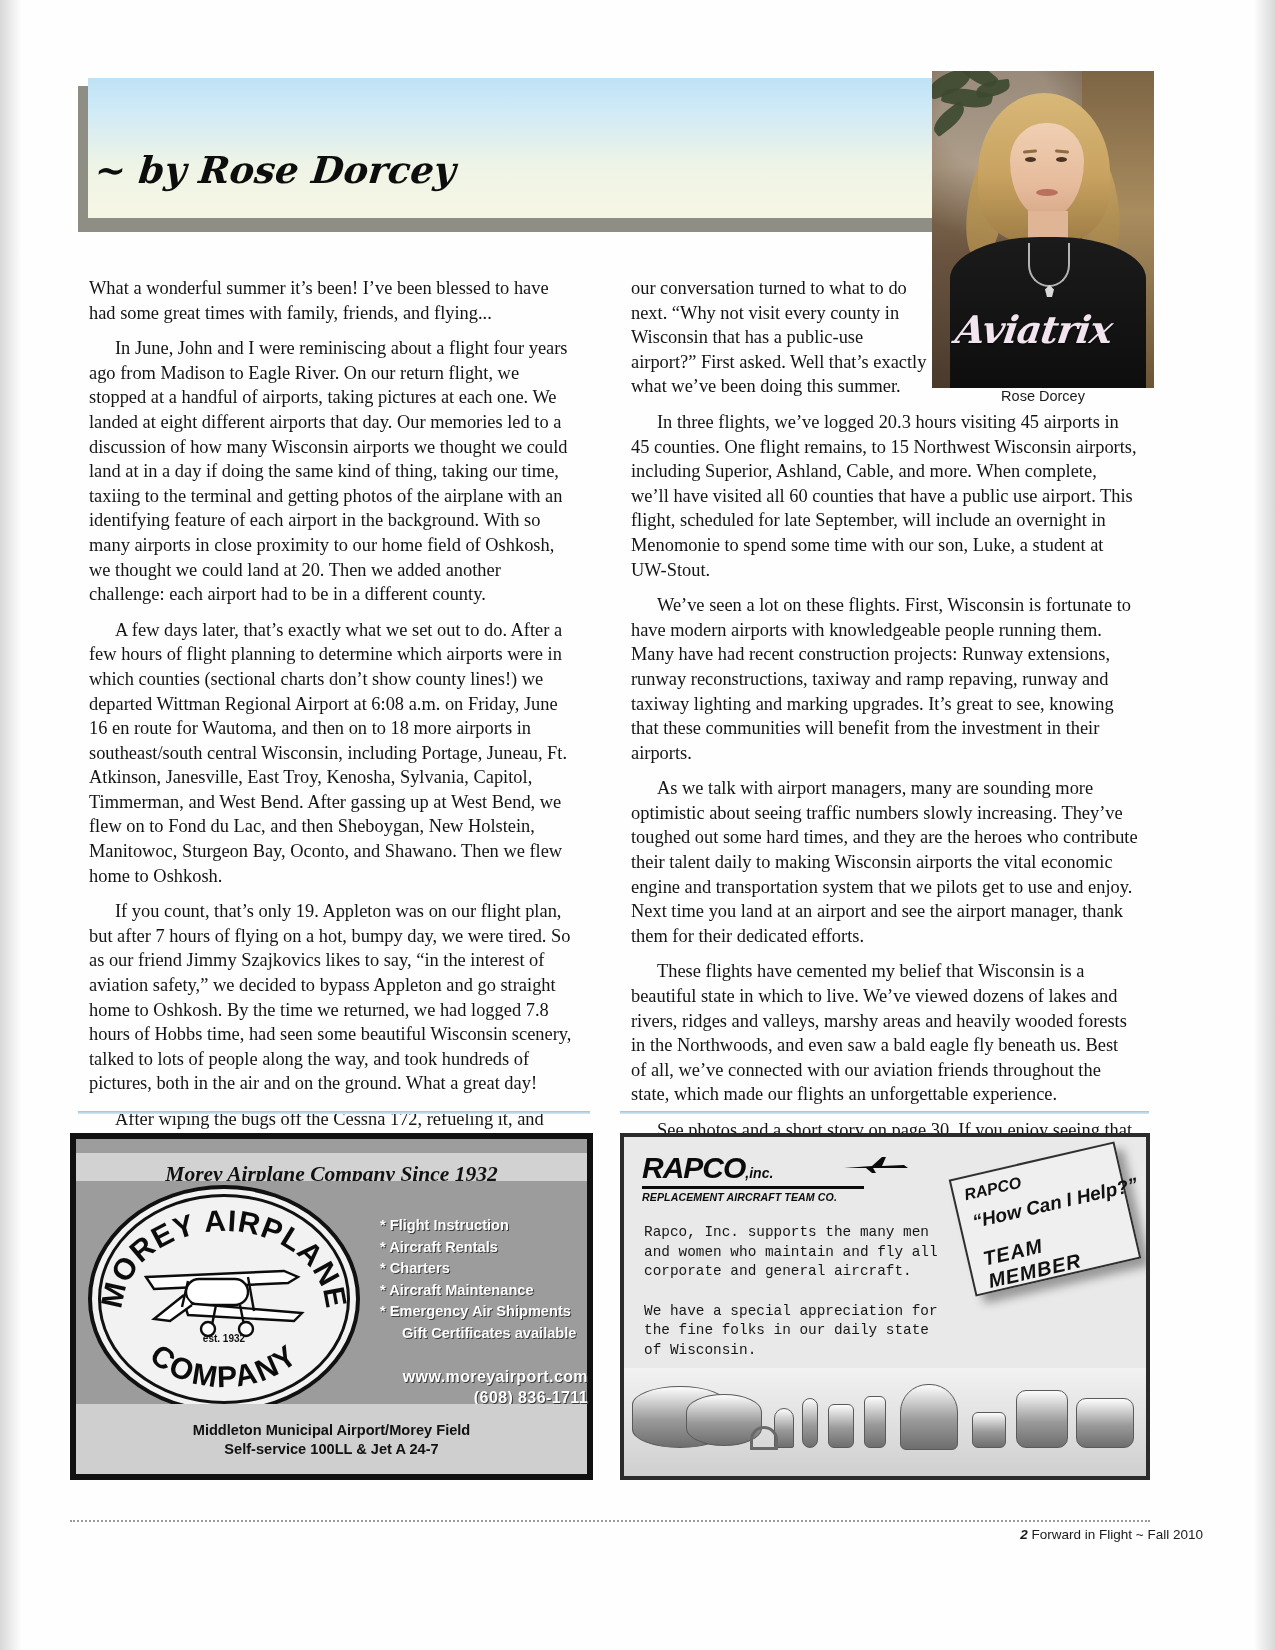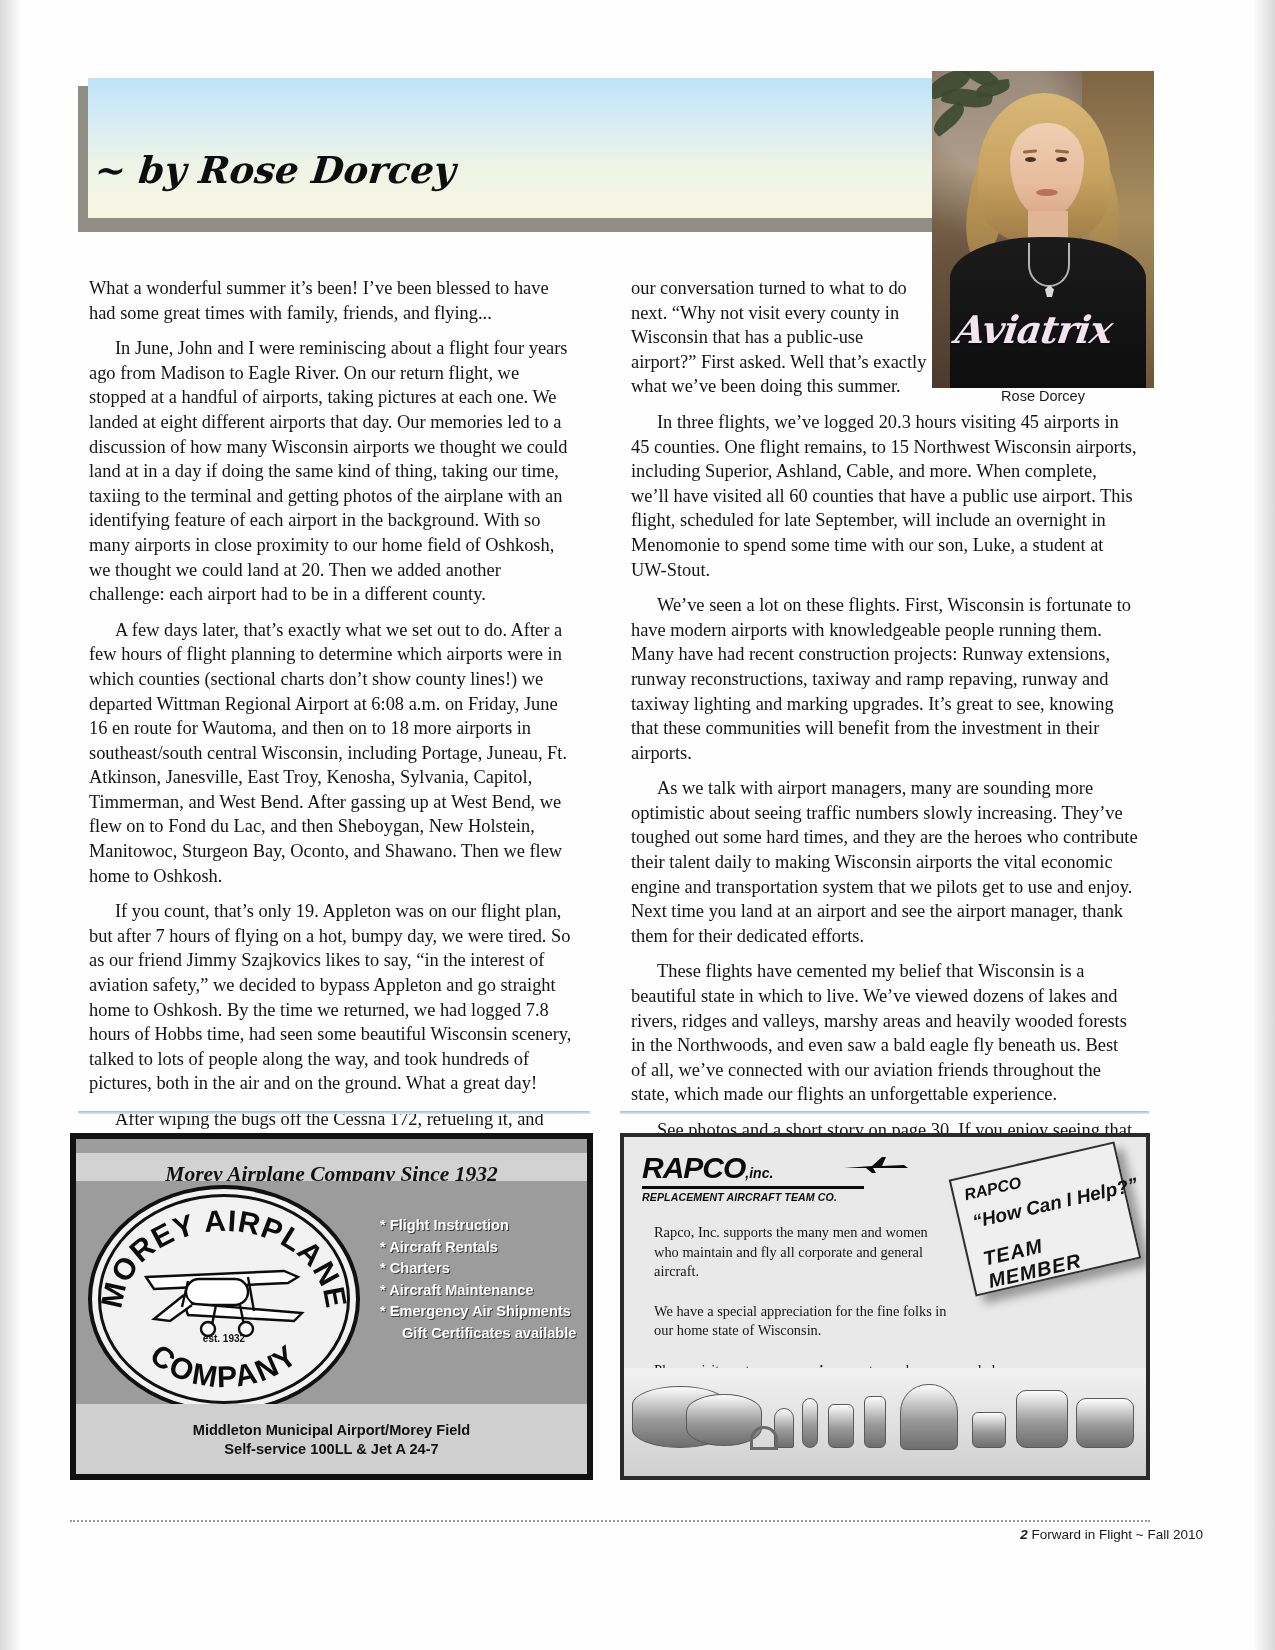"Rapco, Inc. supports the many" #rapco-body { font-family: Liberation Serif, serif -> Liberation Mono, monospace; margin-left: 10px -> none }
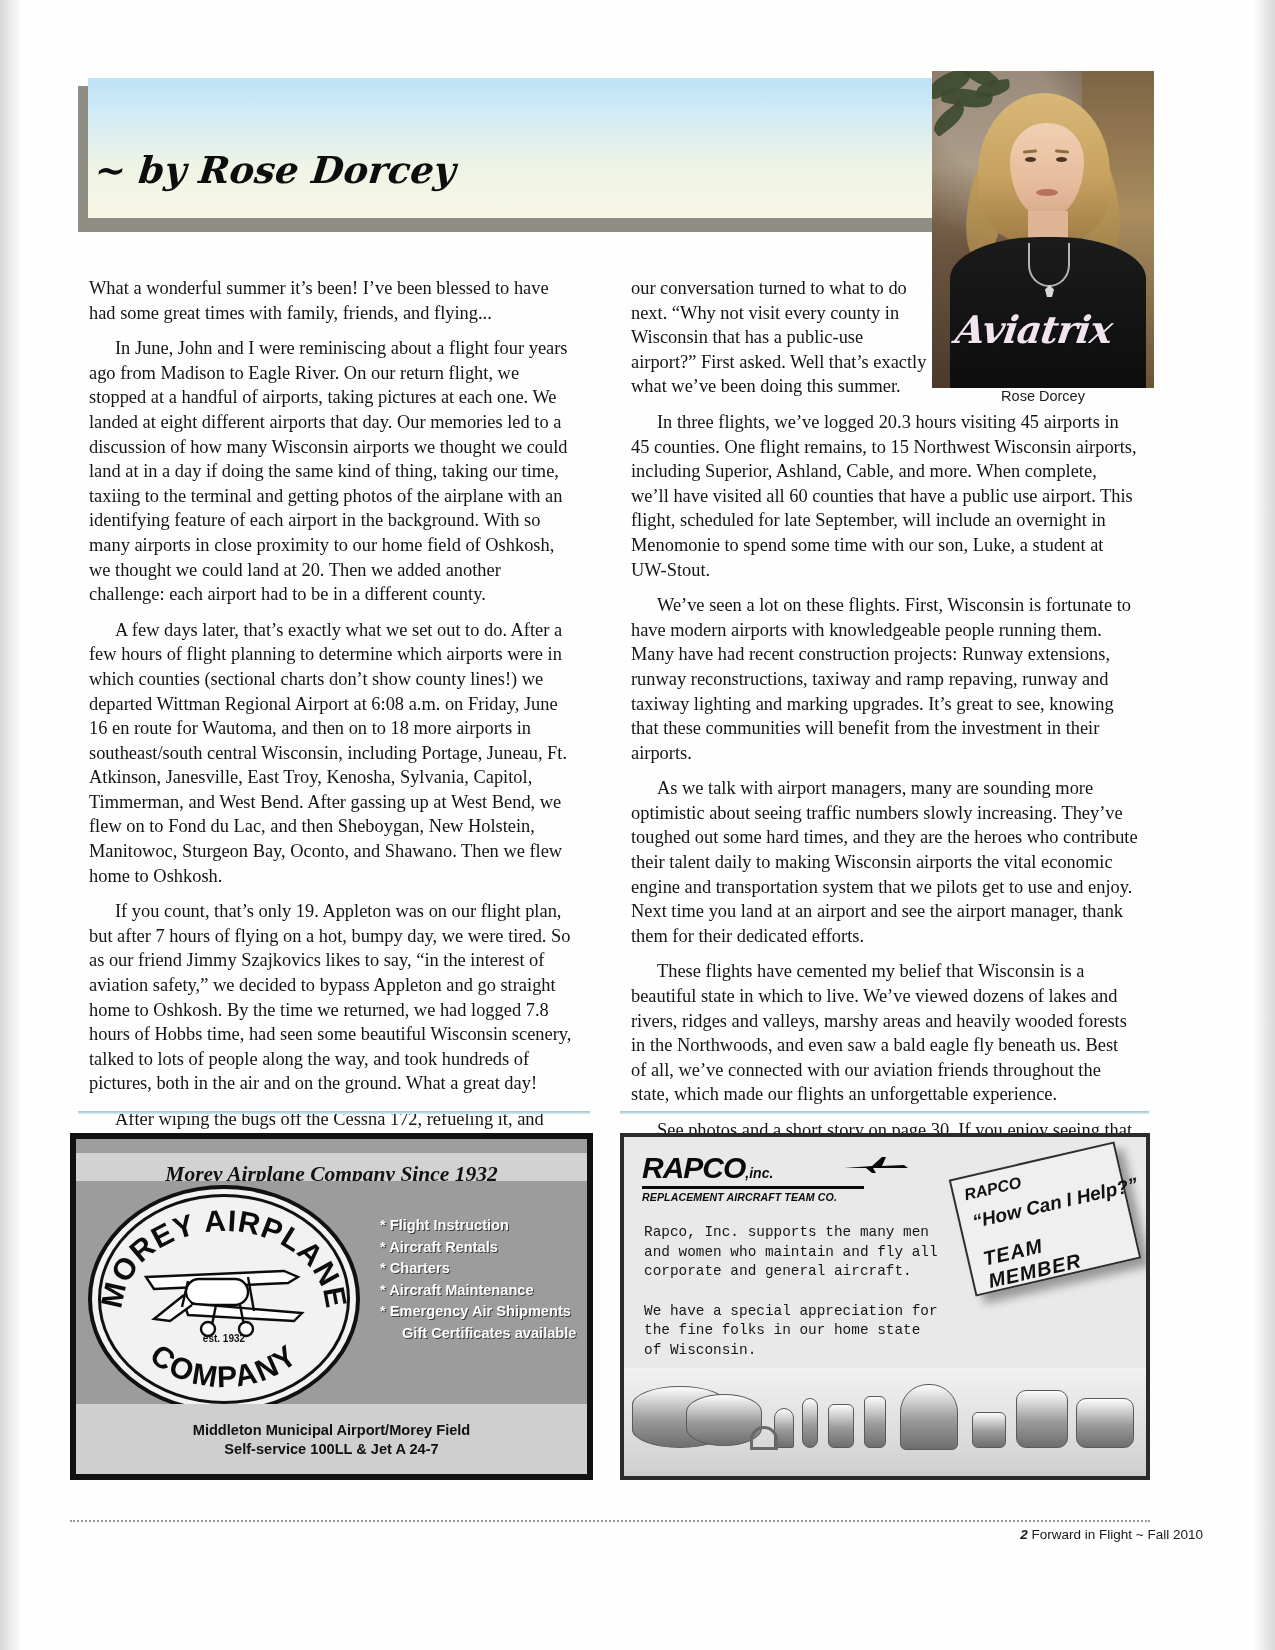"We have a special appreciation" p { text: home -> daily }
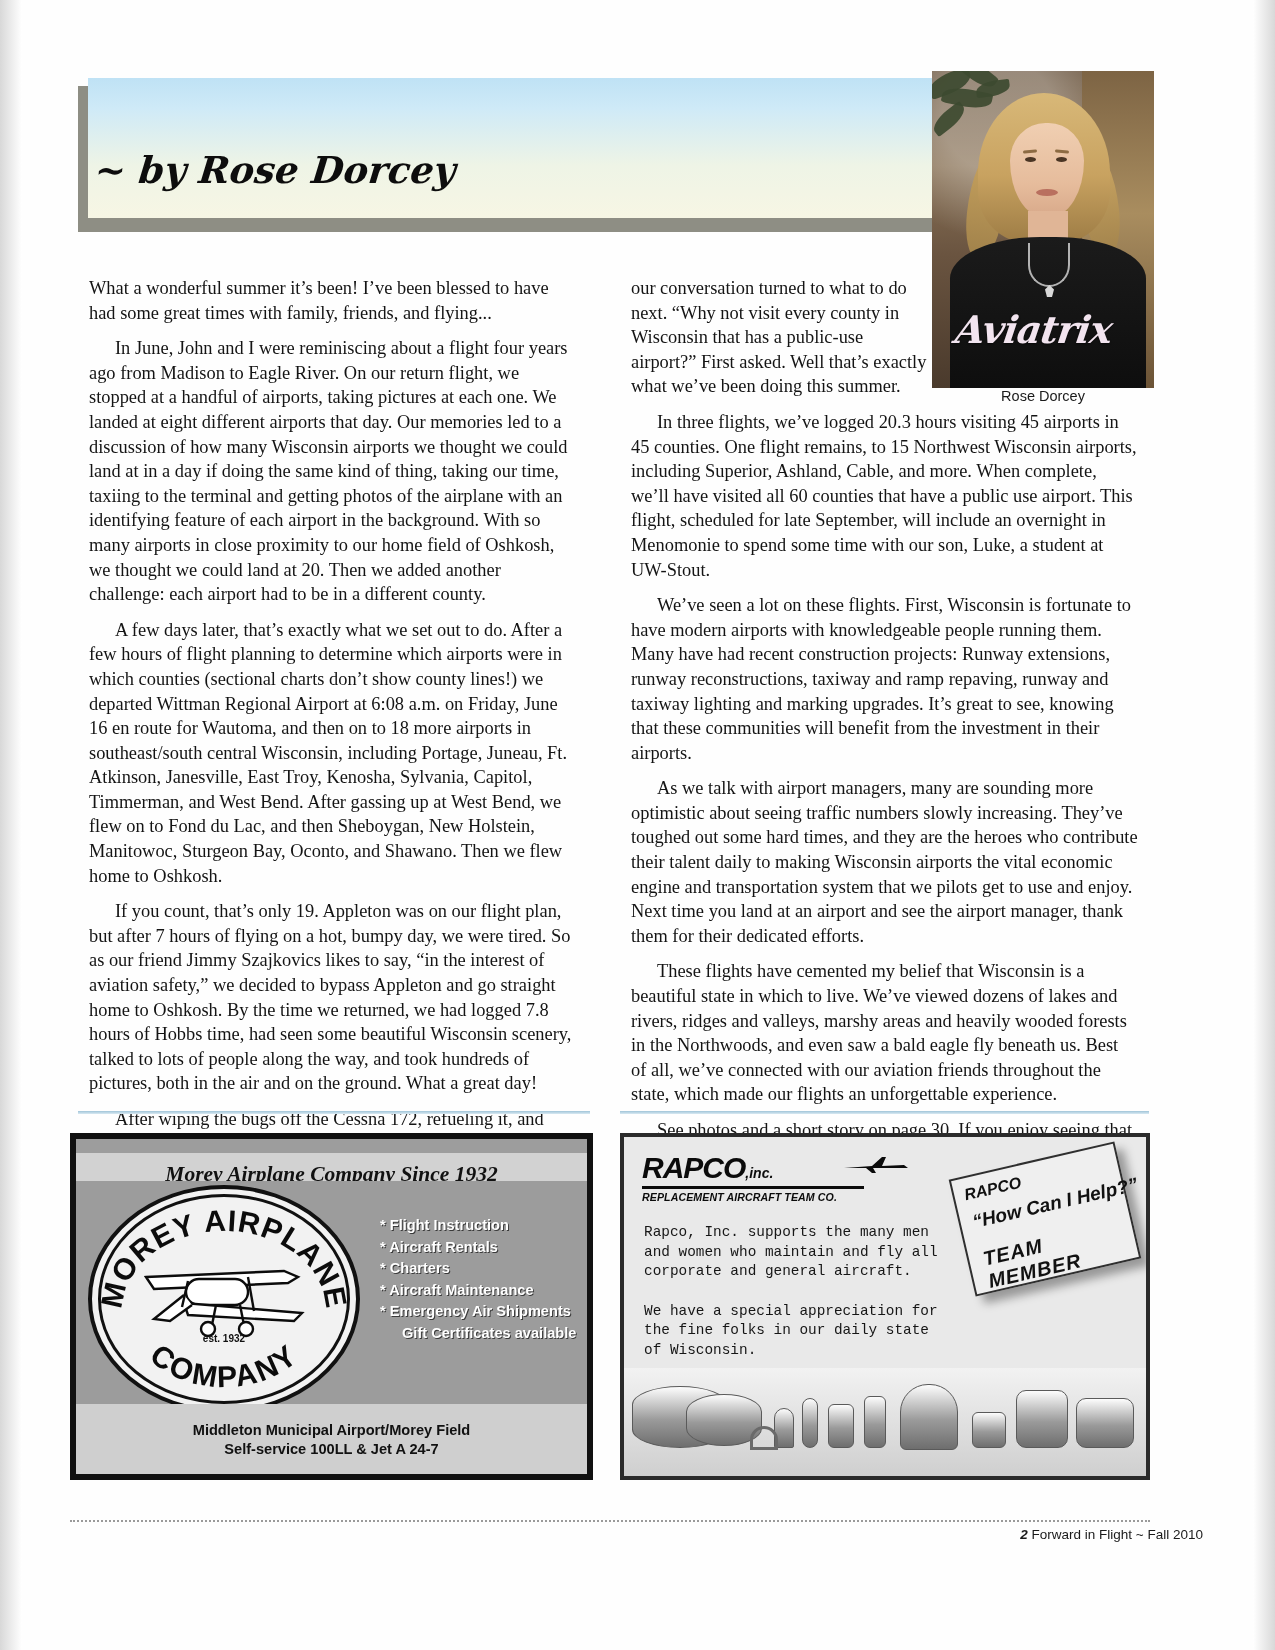"www.moreyairport.com" div { html: none -> <div> <div>www.moreyairport.com</div> <div>(608) 836-1711</div> </div> }
